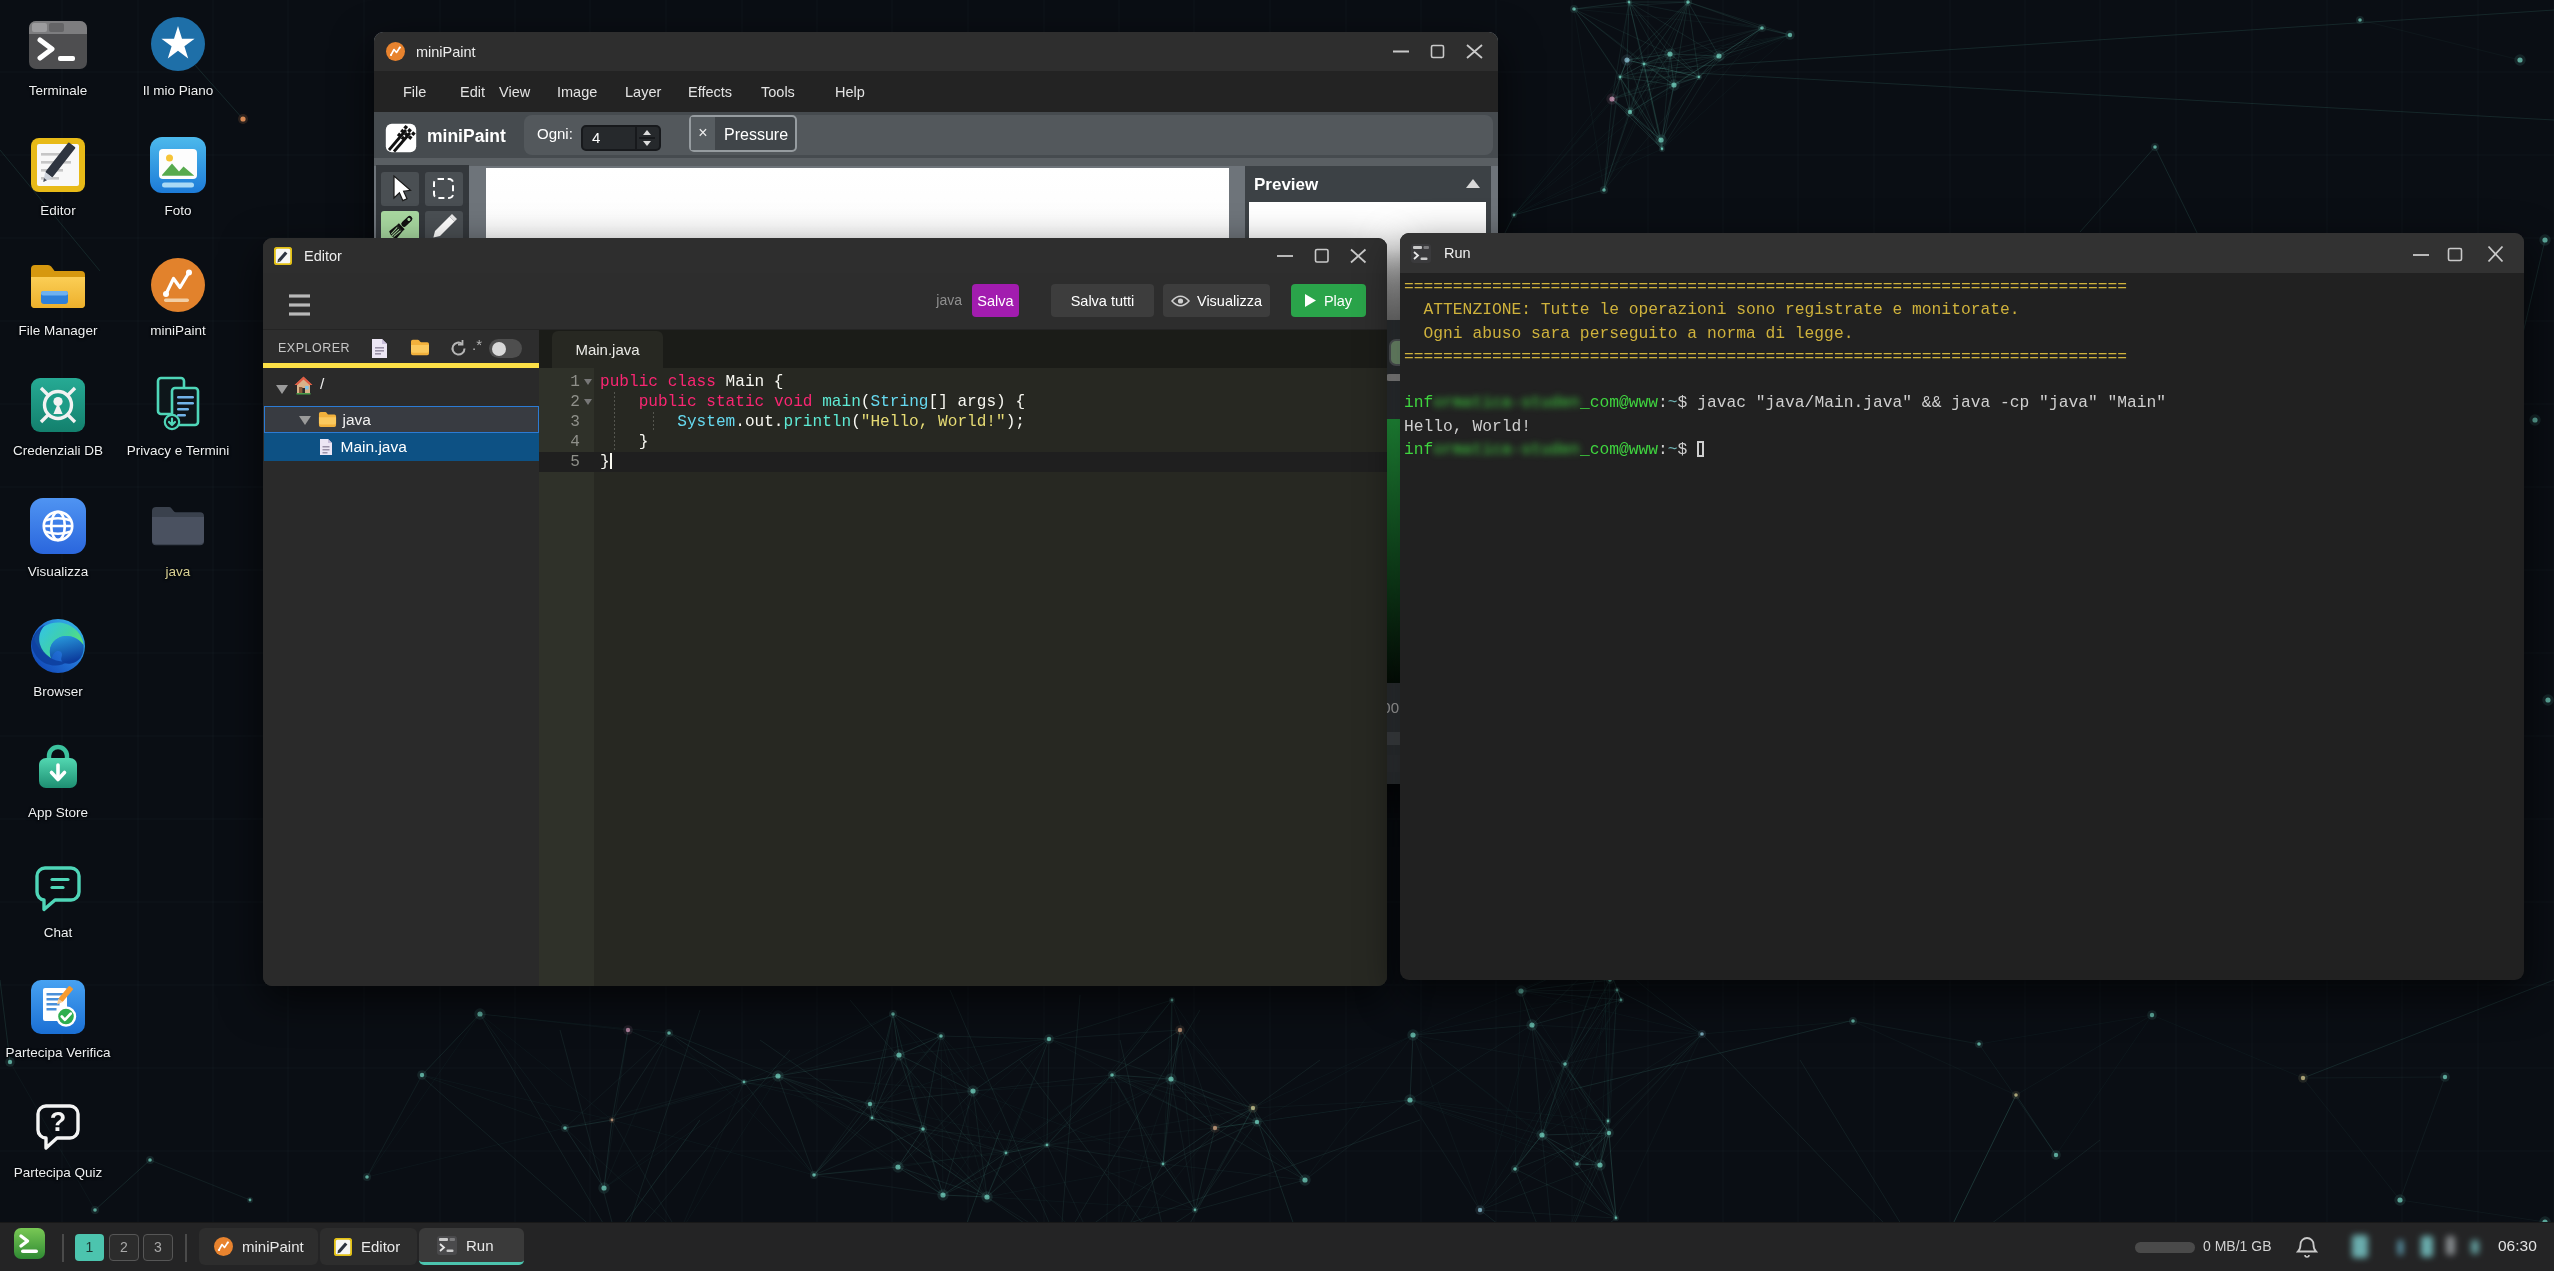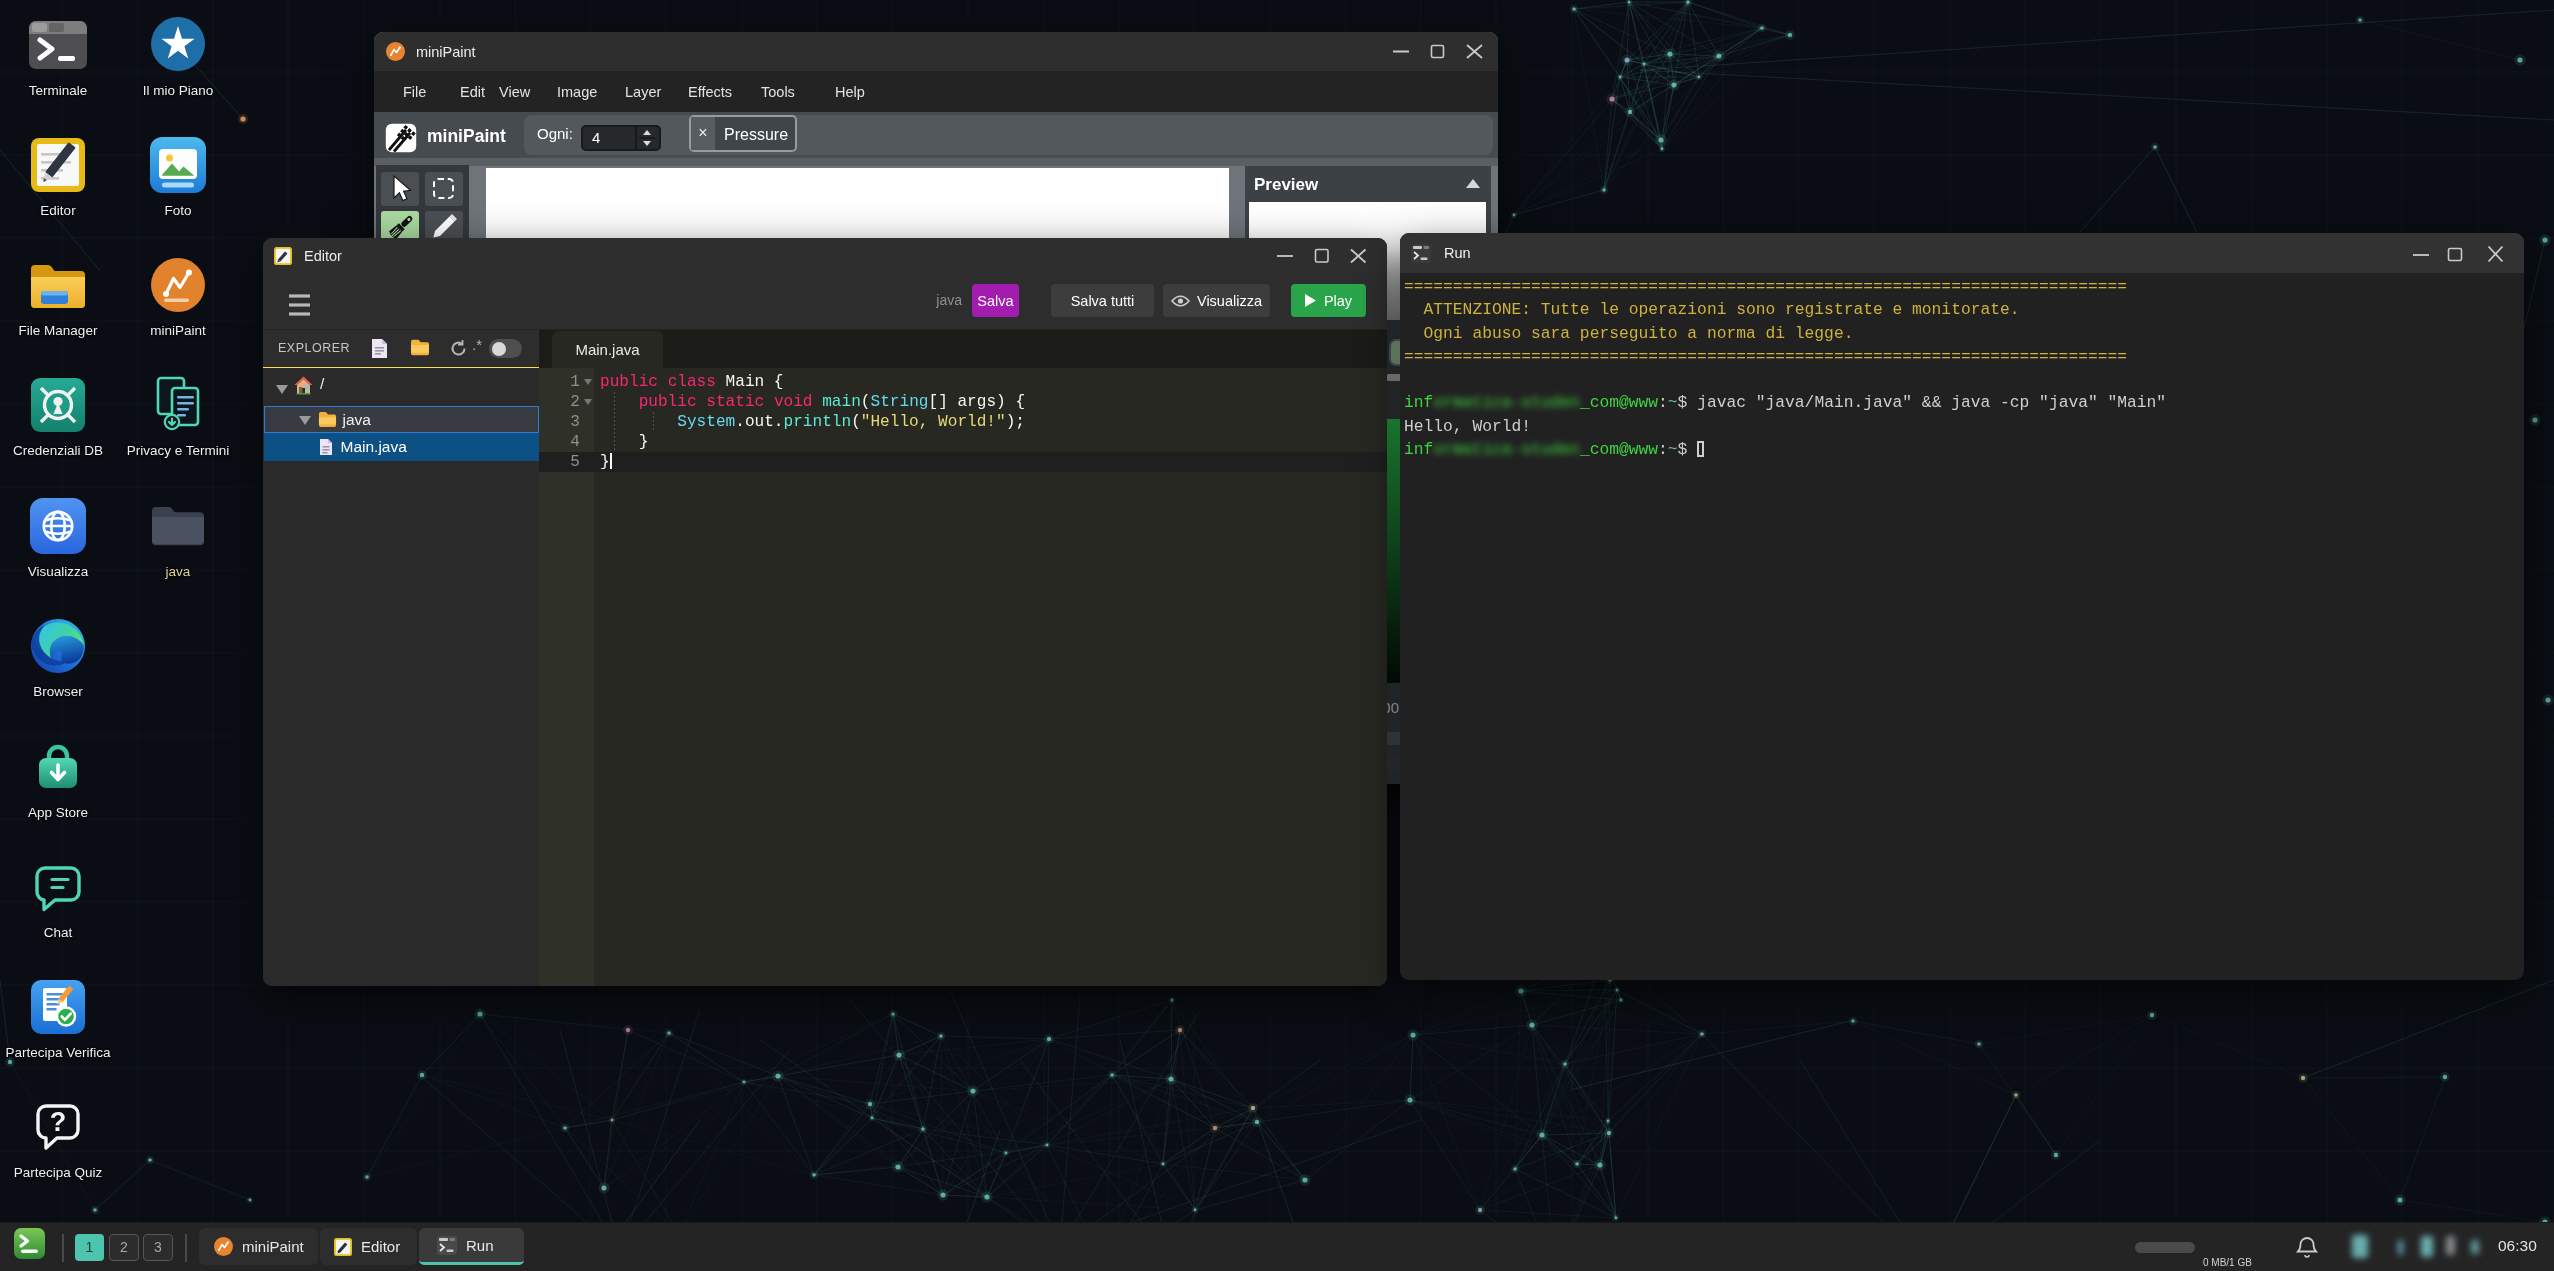"EXPLORER" div.abs { border-bottom: 1px solid #fde047 -> 5px solid #fde047 }
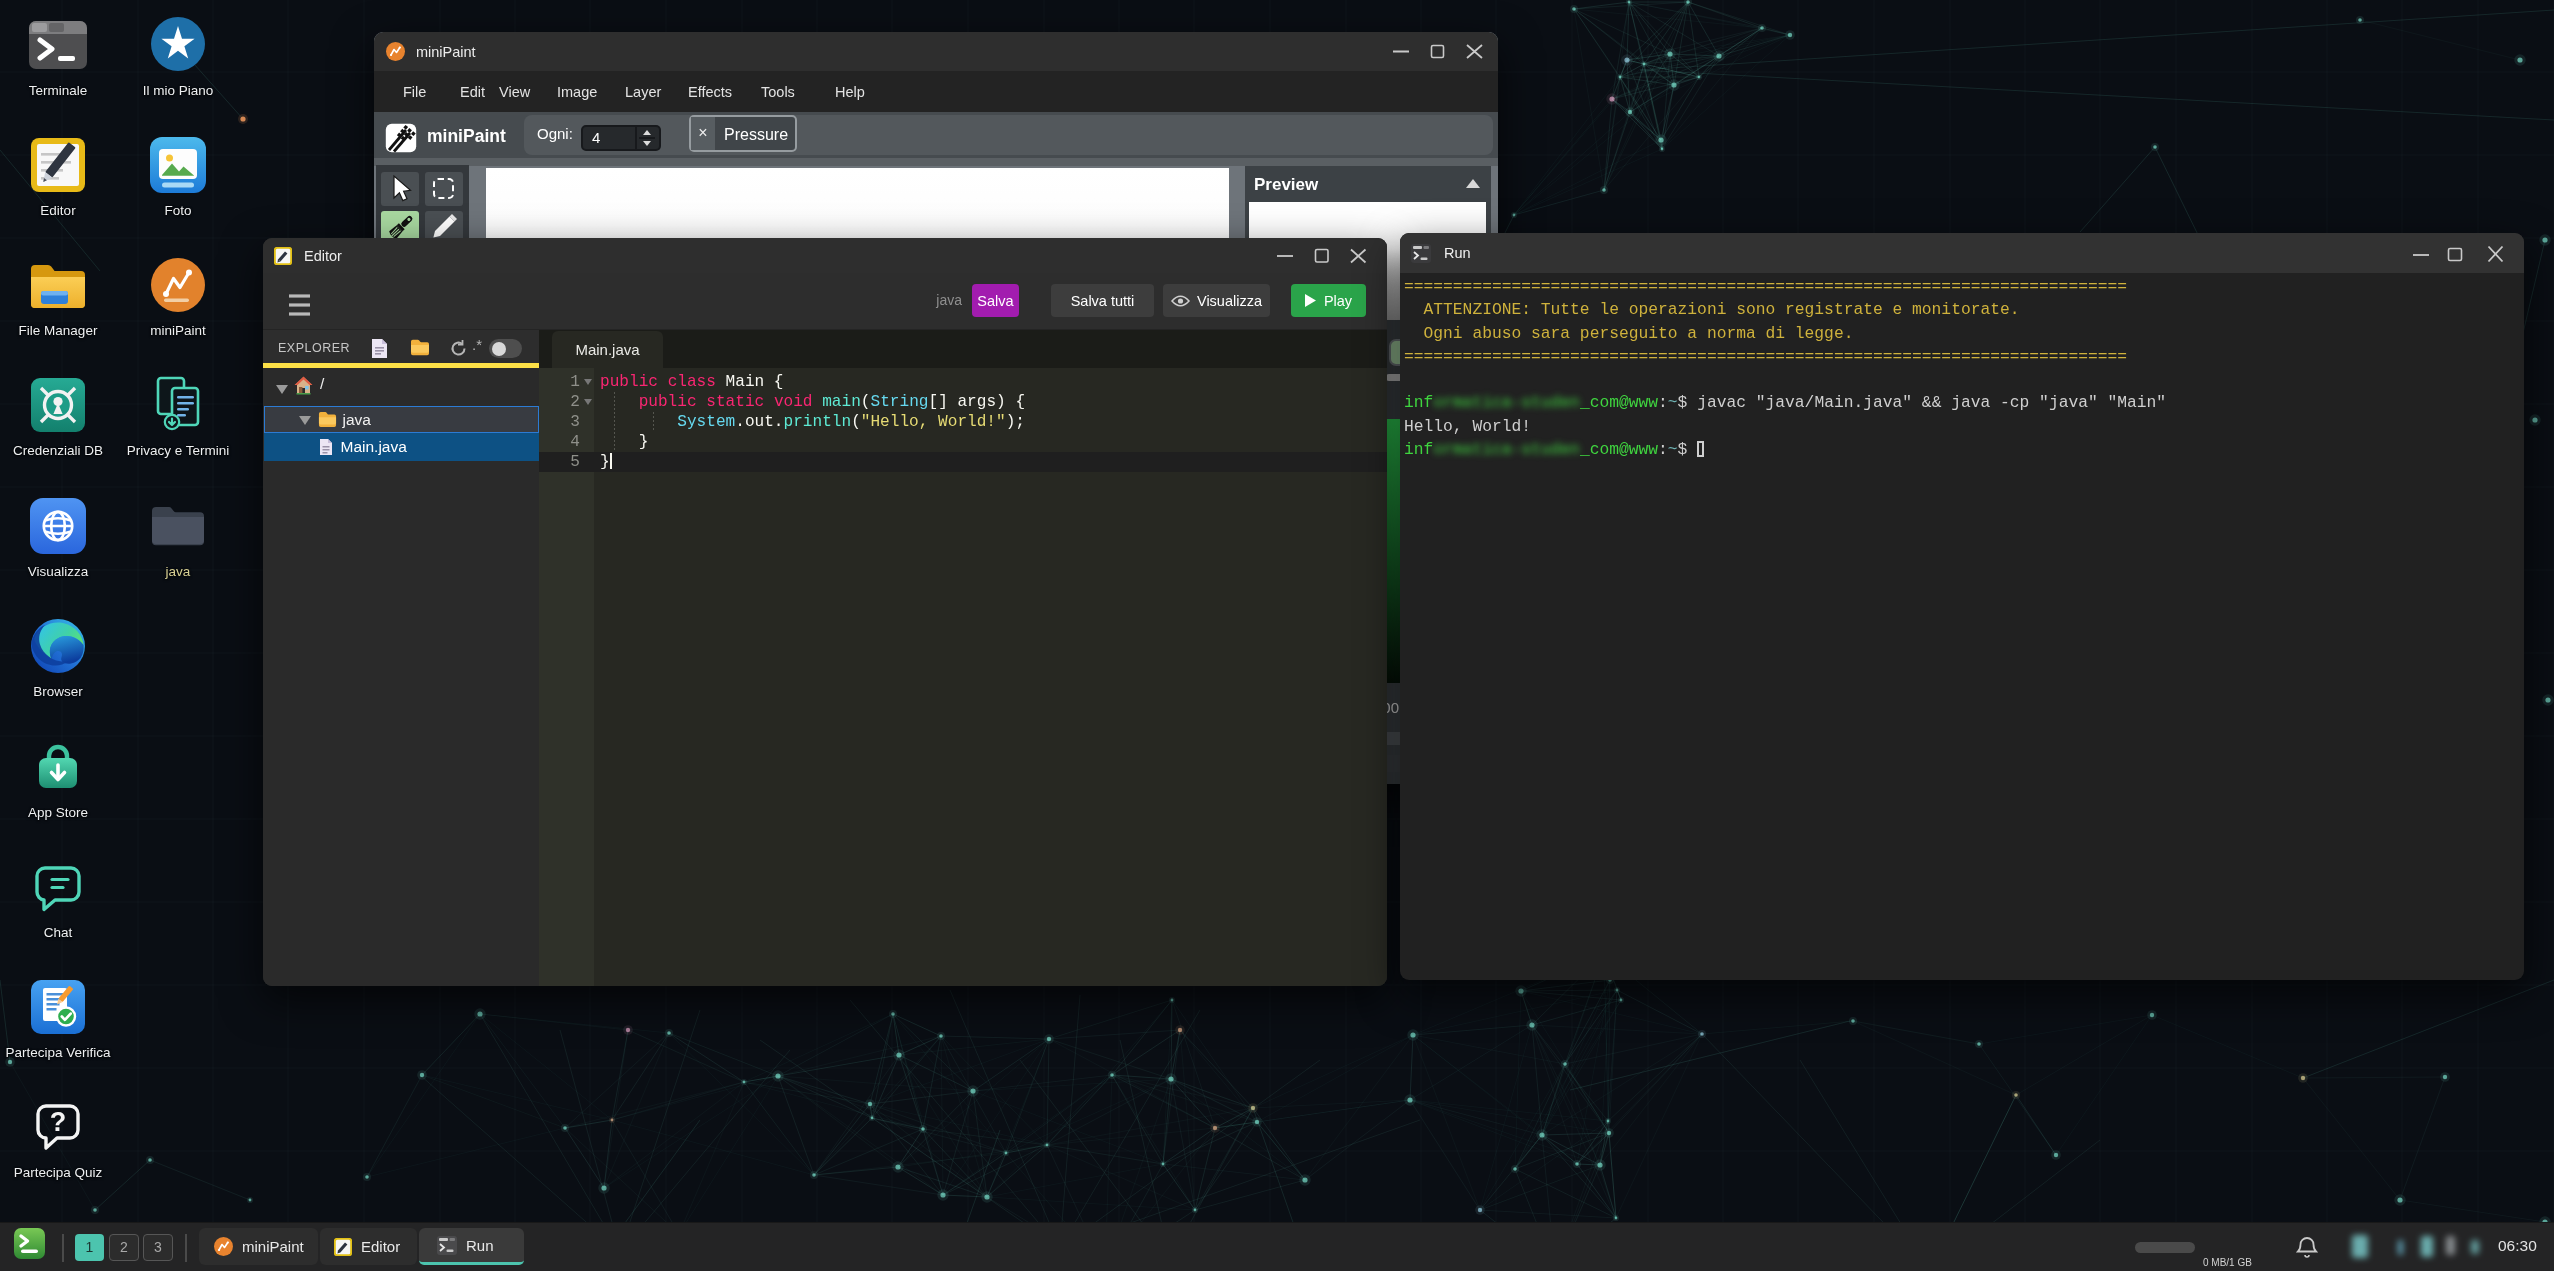"0 MB/1 GB" span { font-size: 10px -> 14px; top: 34px -> 15px }
